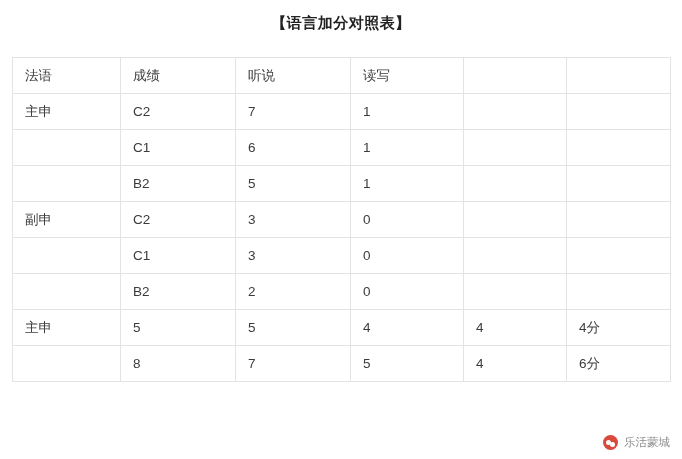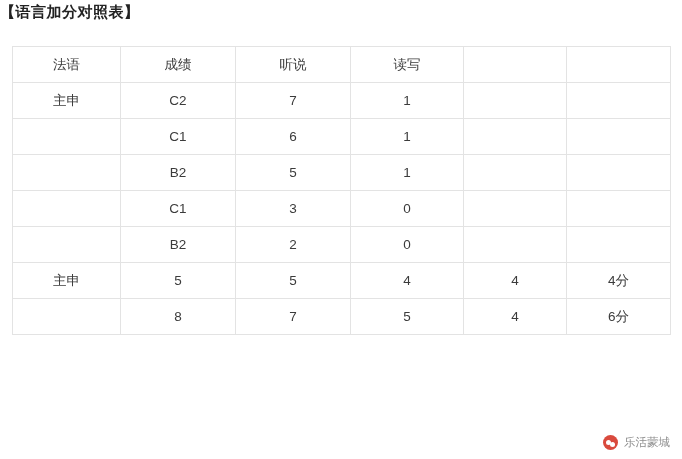"【语言加分对照表】" .title { padding-top: 3px -> 14px; text-align: left -> center }
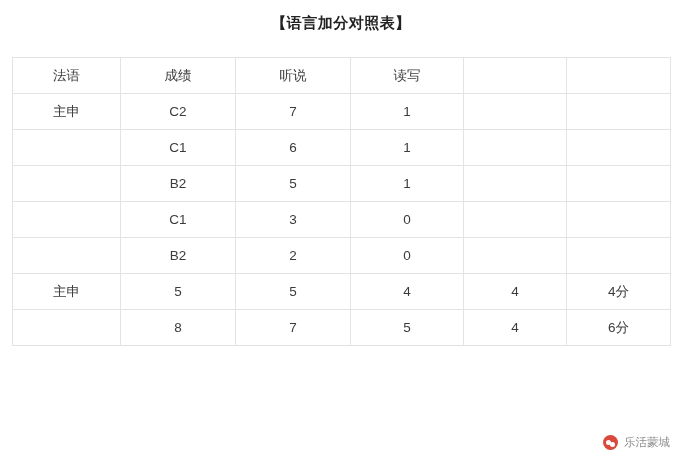"法语" table.grid { text-align: center -> none }
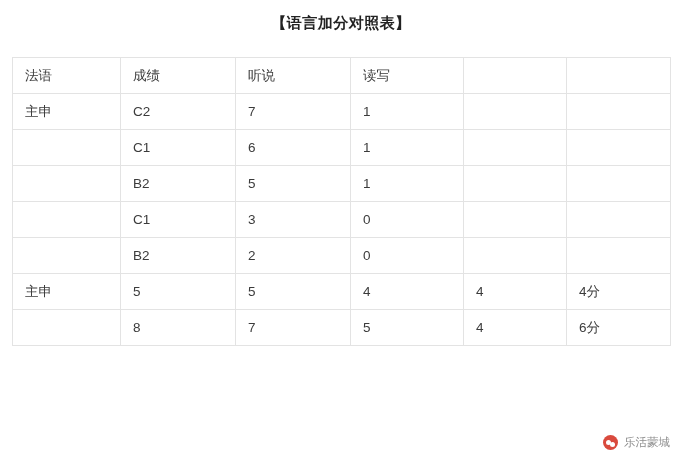"副申" tr { html: none -> <tr> <td>副申</td> <td>C2</td> <td>3</td> <td>0</td> <td></td> <td></td> </tr> }
